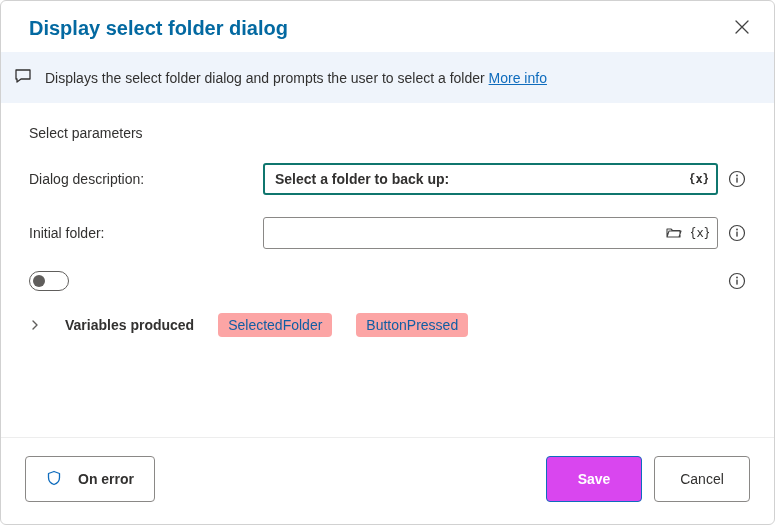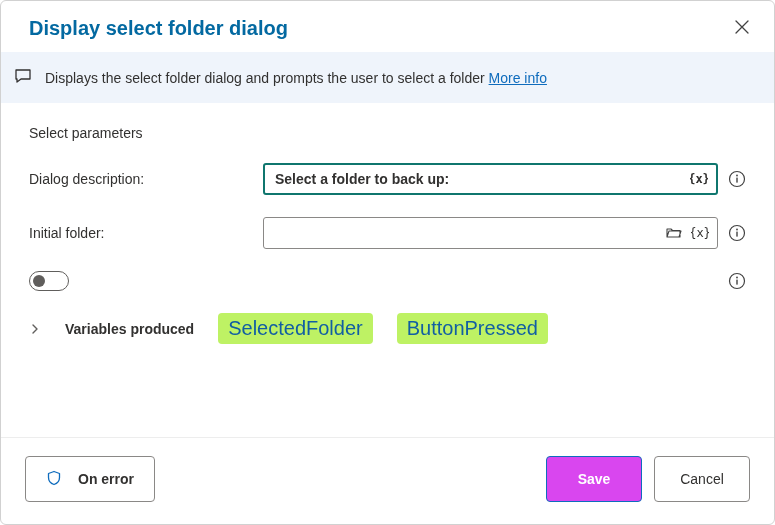"SelectedFolder" .chip { background: #bef264 -> #fca5a5; font-size: 20px -> 14px }
